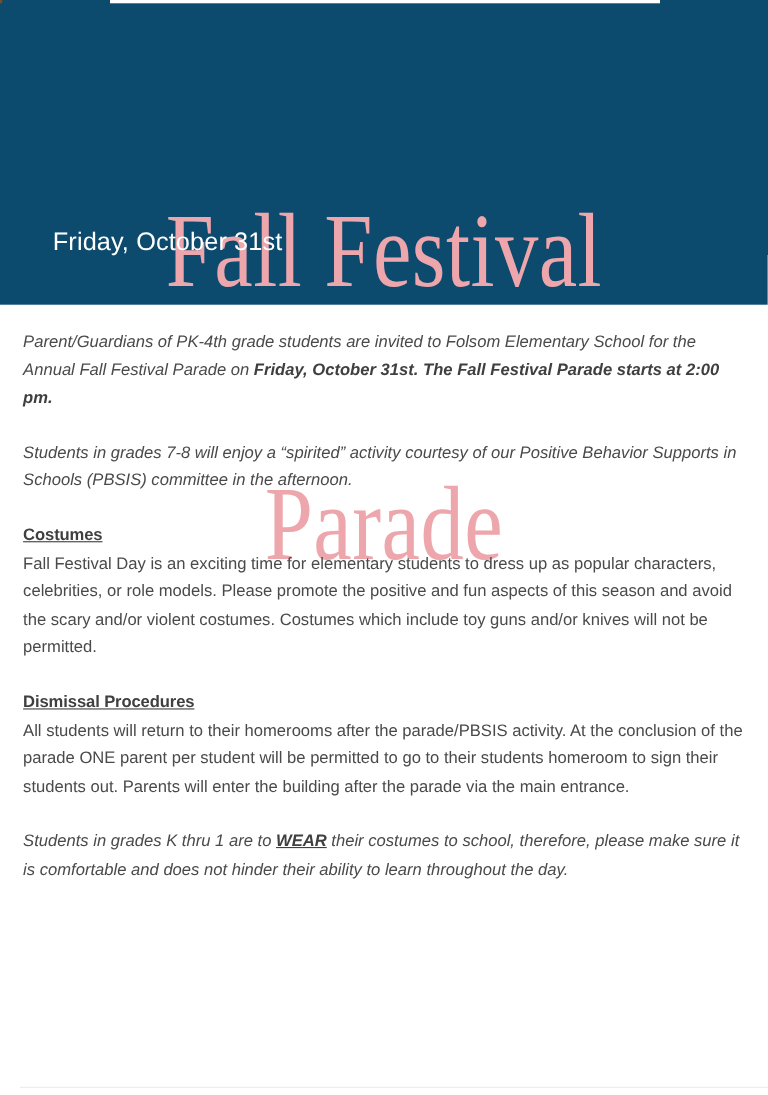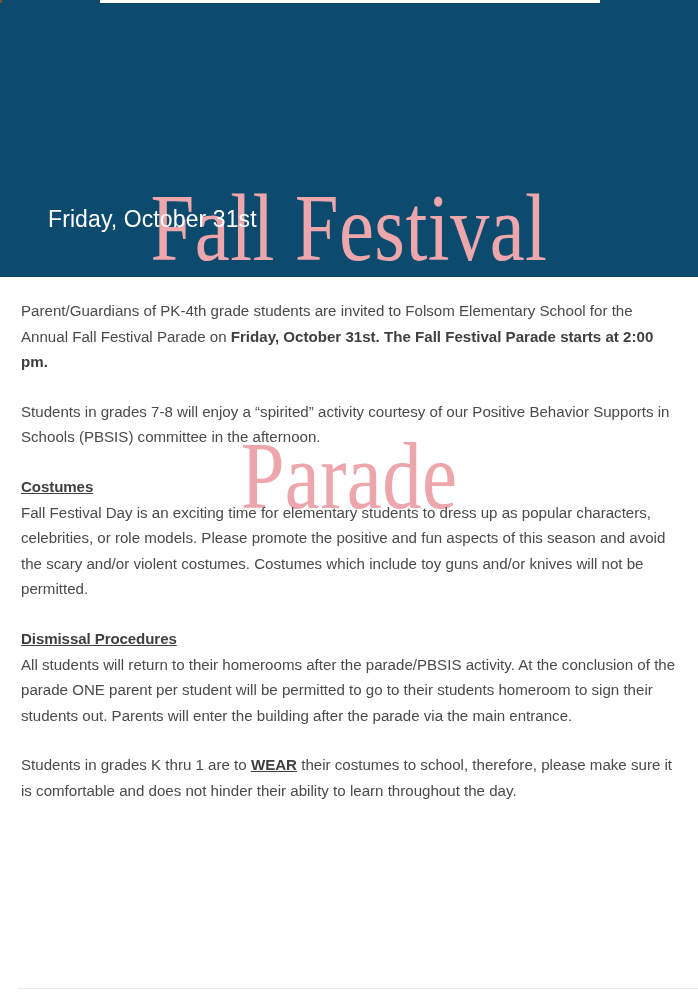"Parent/Guardians of PK-4th grade" .para { font-style: none -> italic }
